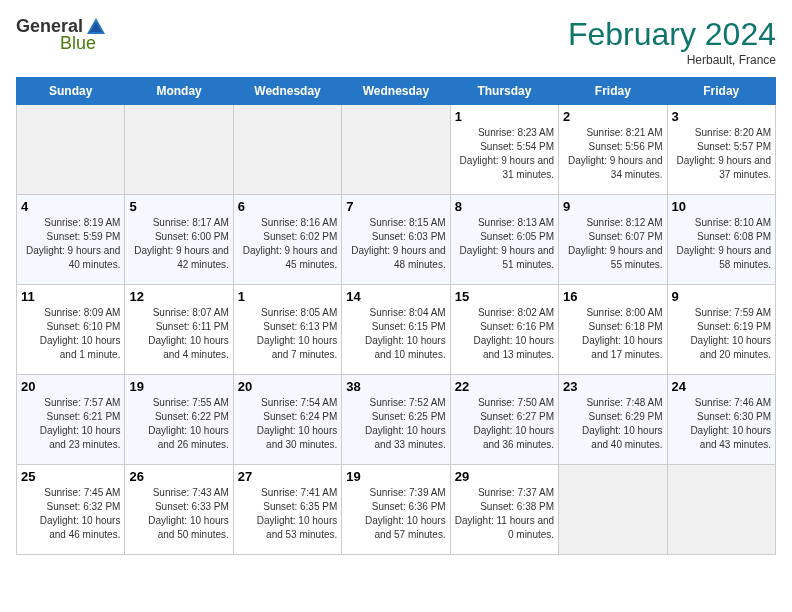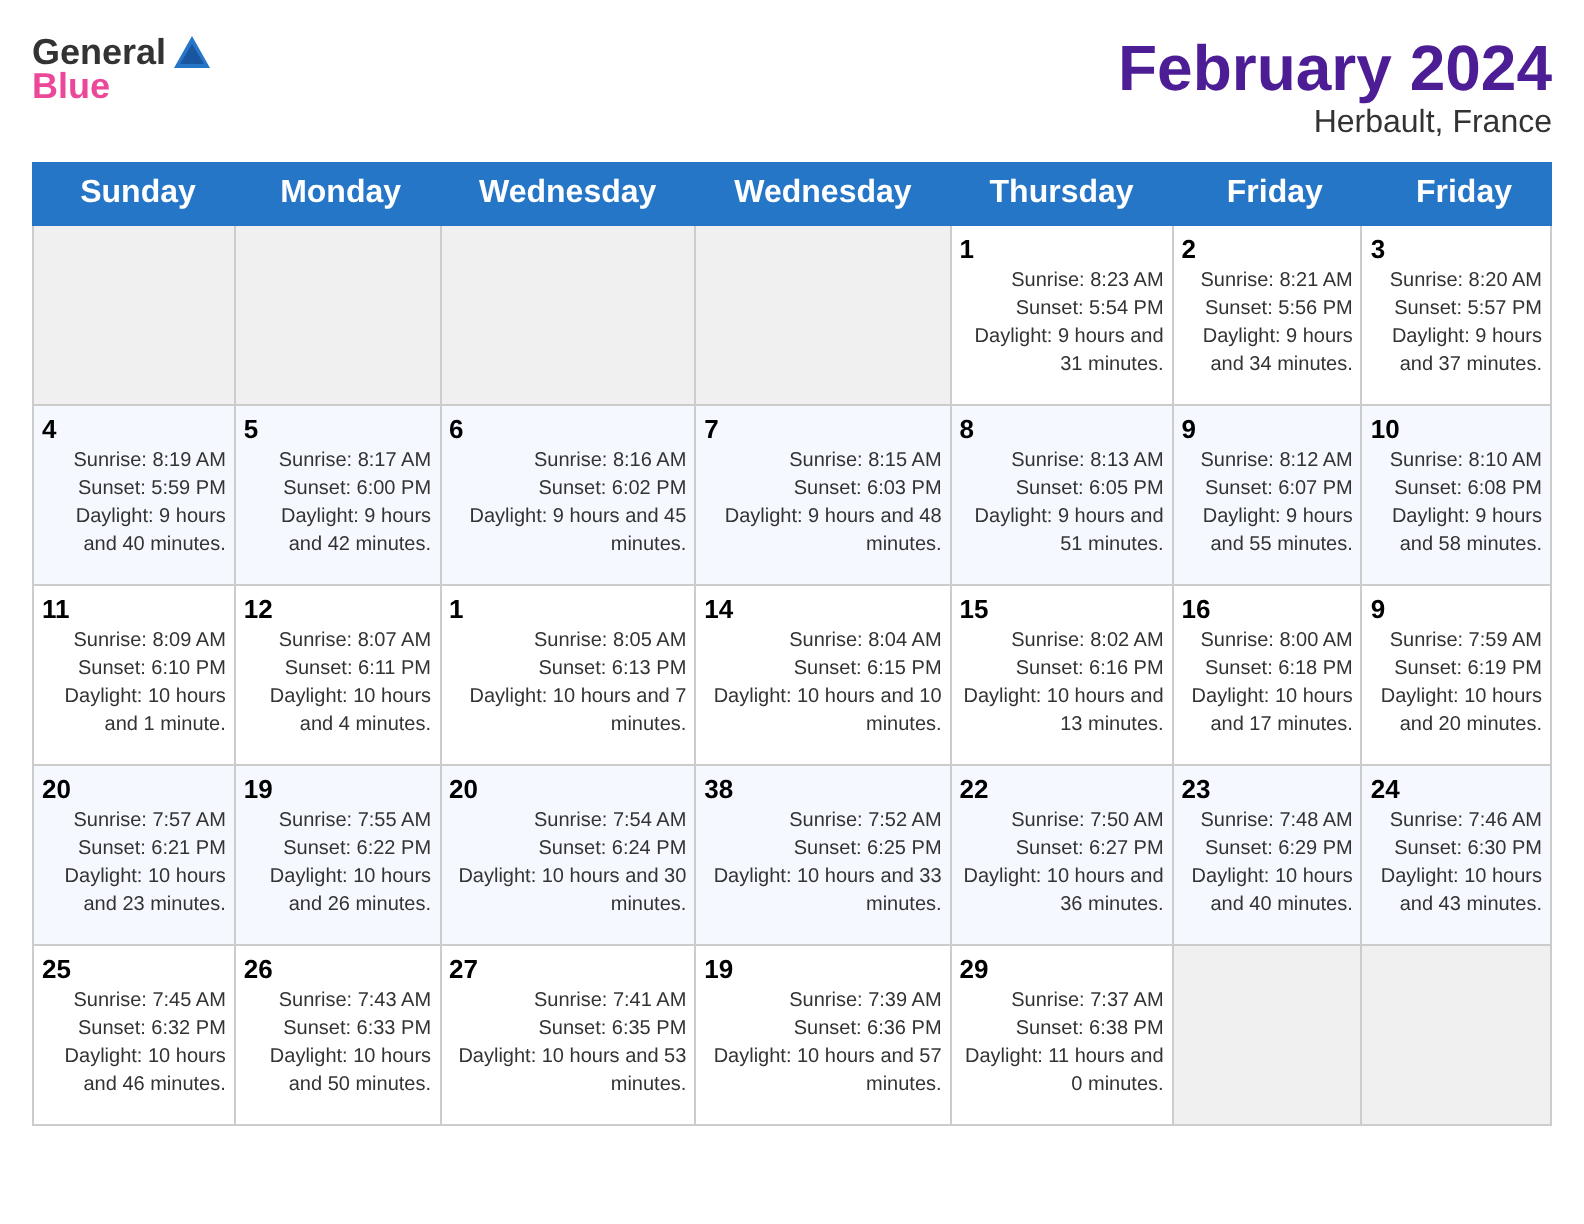"Blue" span { color: #ec4899 -> #4d7c0f; font-weight: bold -> normal; margin-left: none -> 44px }
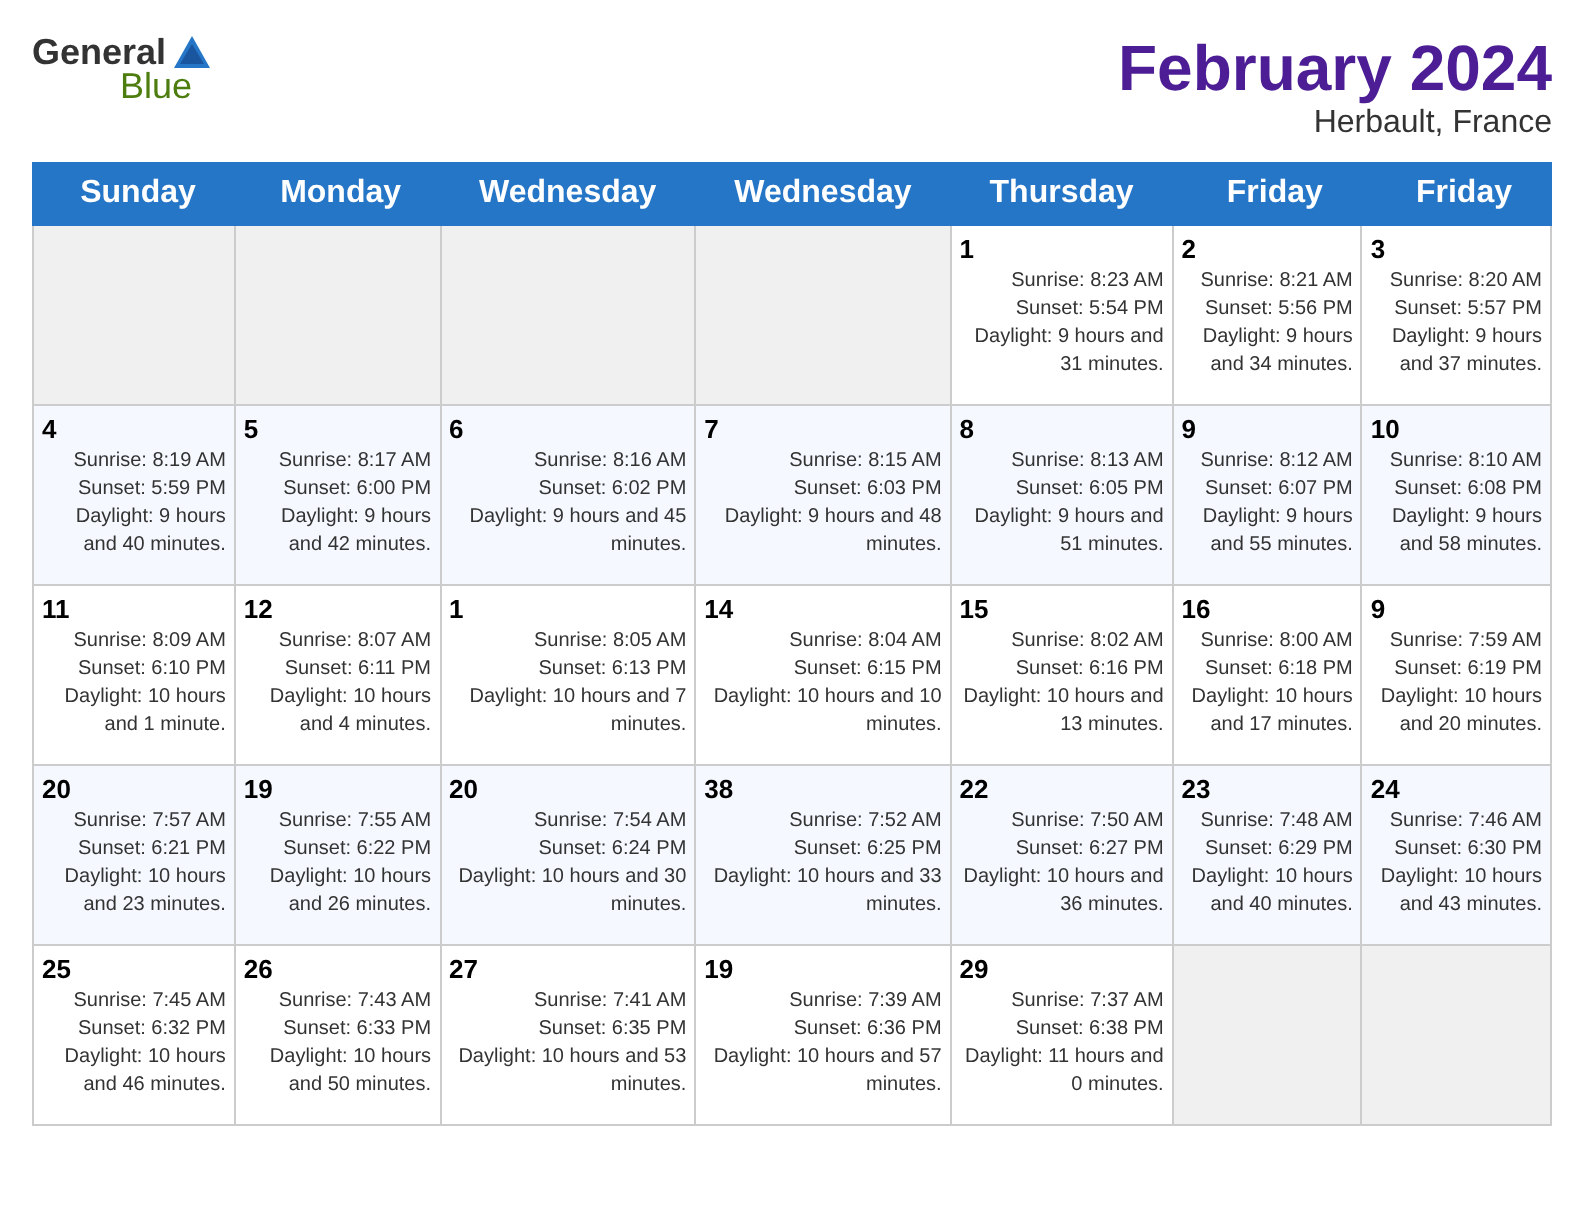"February 2024" .month-title { color: #4c1d95 -> #0f766e; font-weight: bold -> normal }
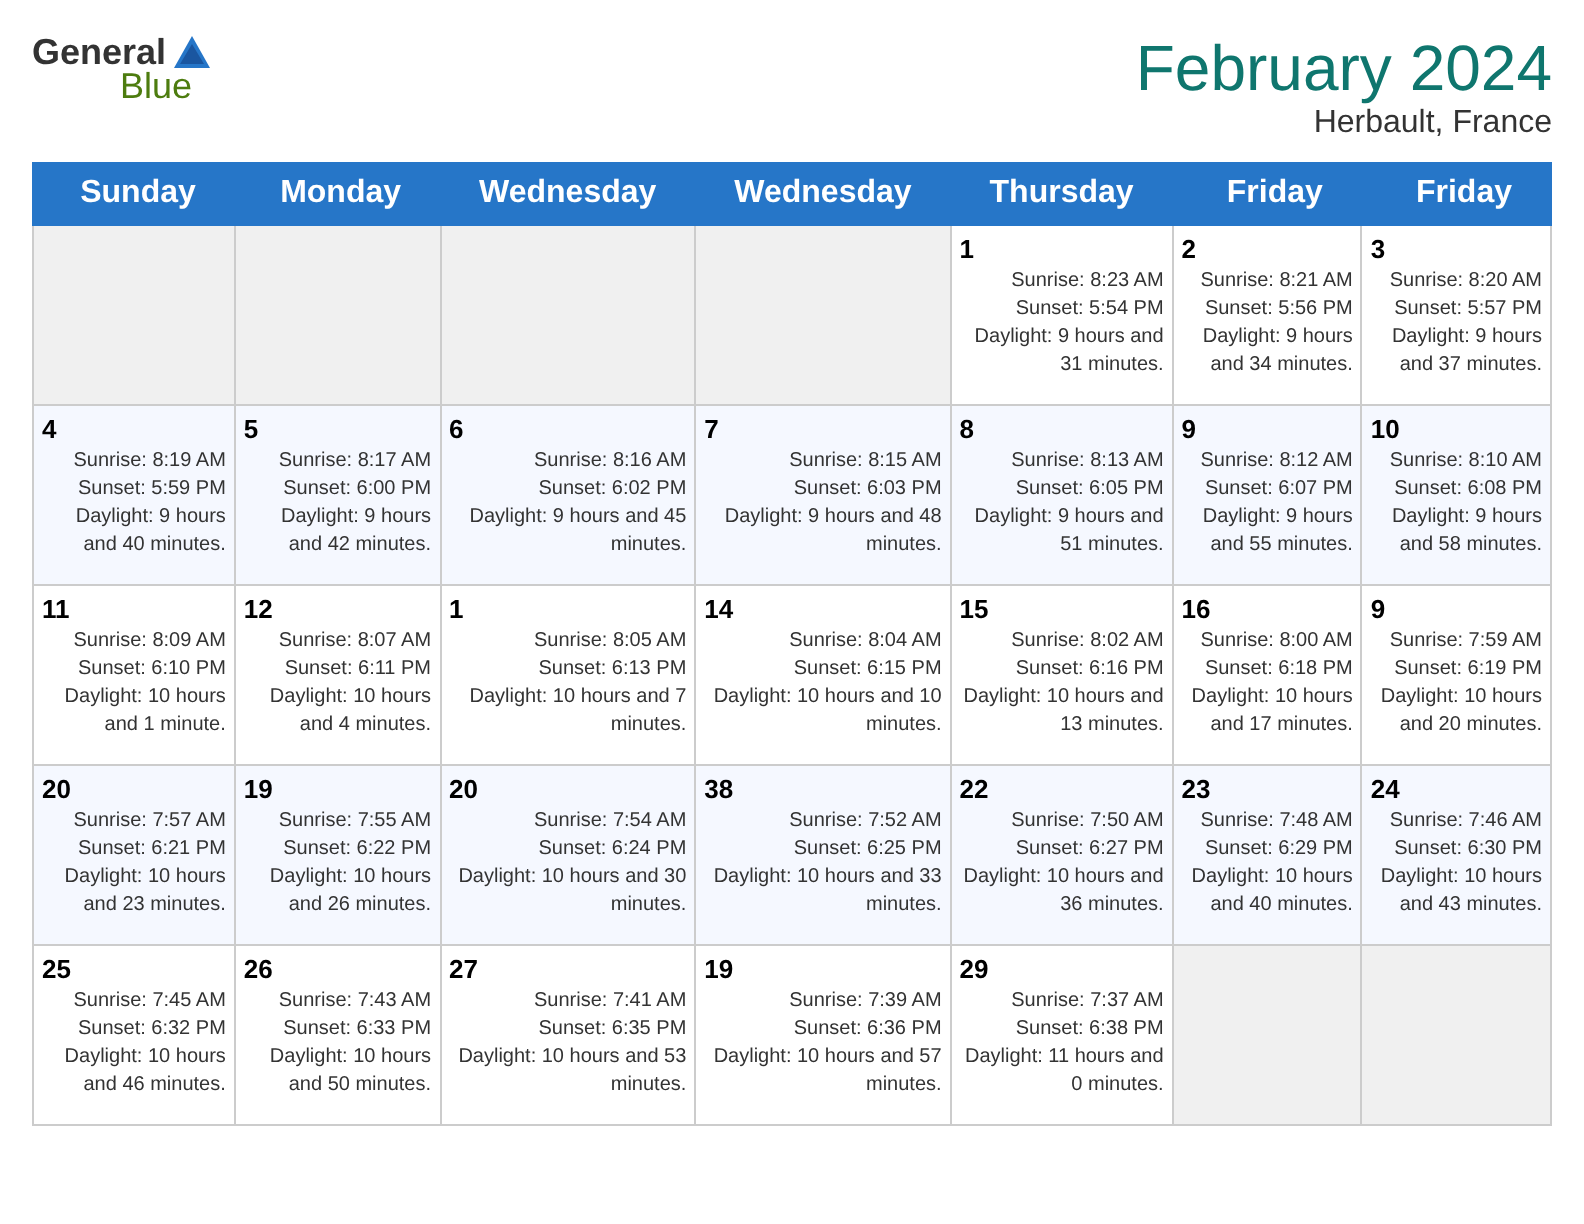"Herbault, France" .location { font-size: 16px -> 12px }
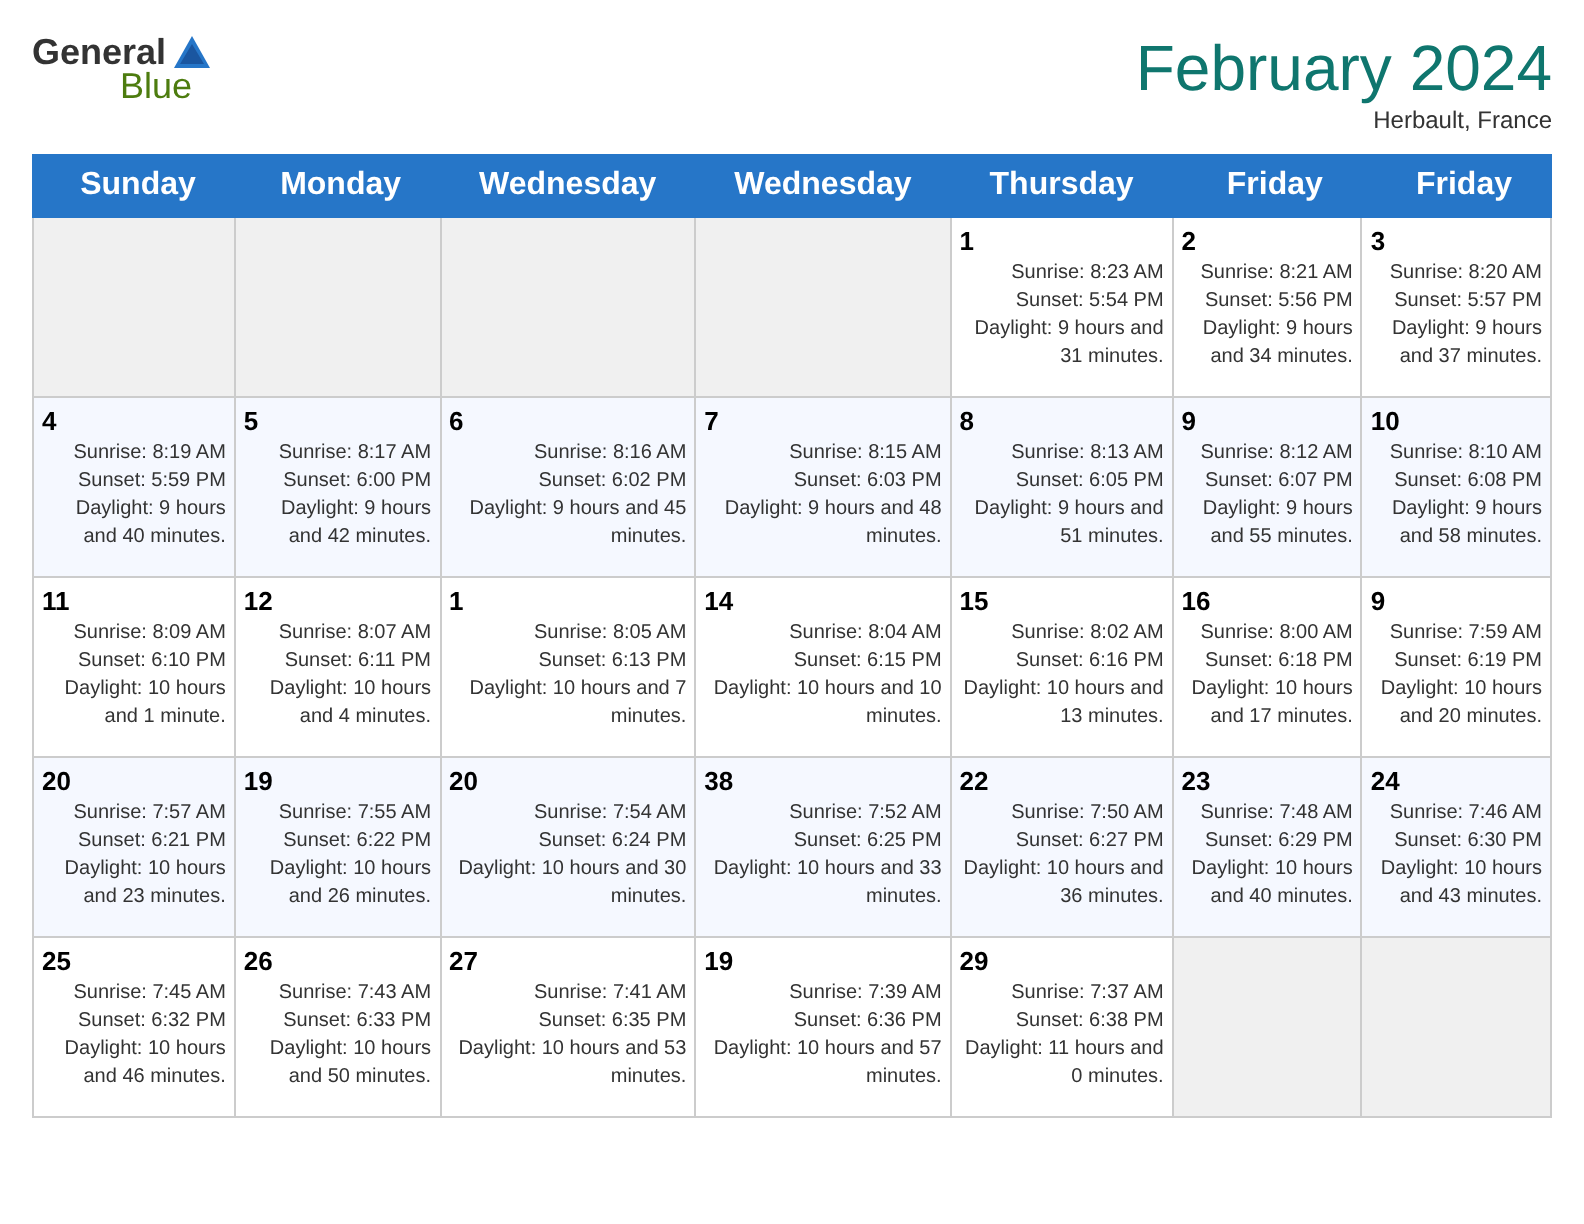"Sunday" thead tr th { font-size: 16px -> 12px; text-align: right -> center }
